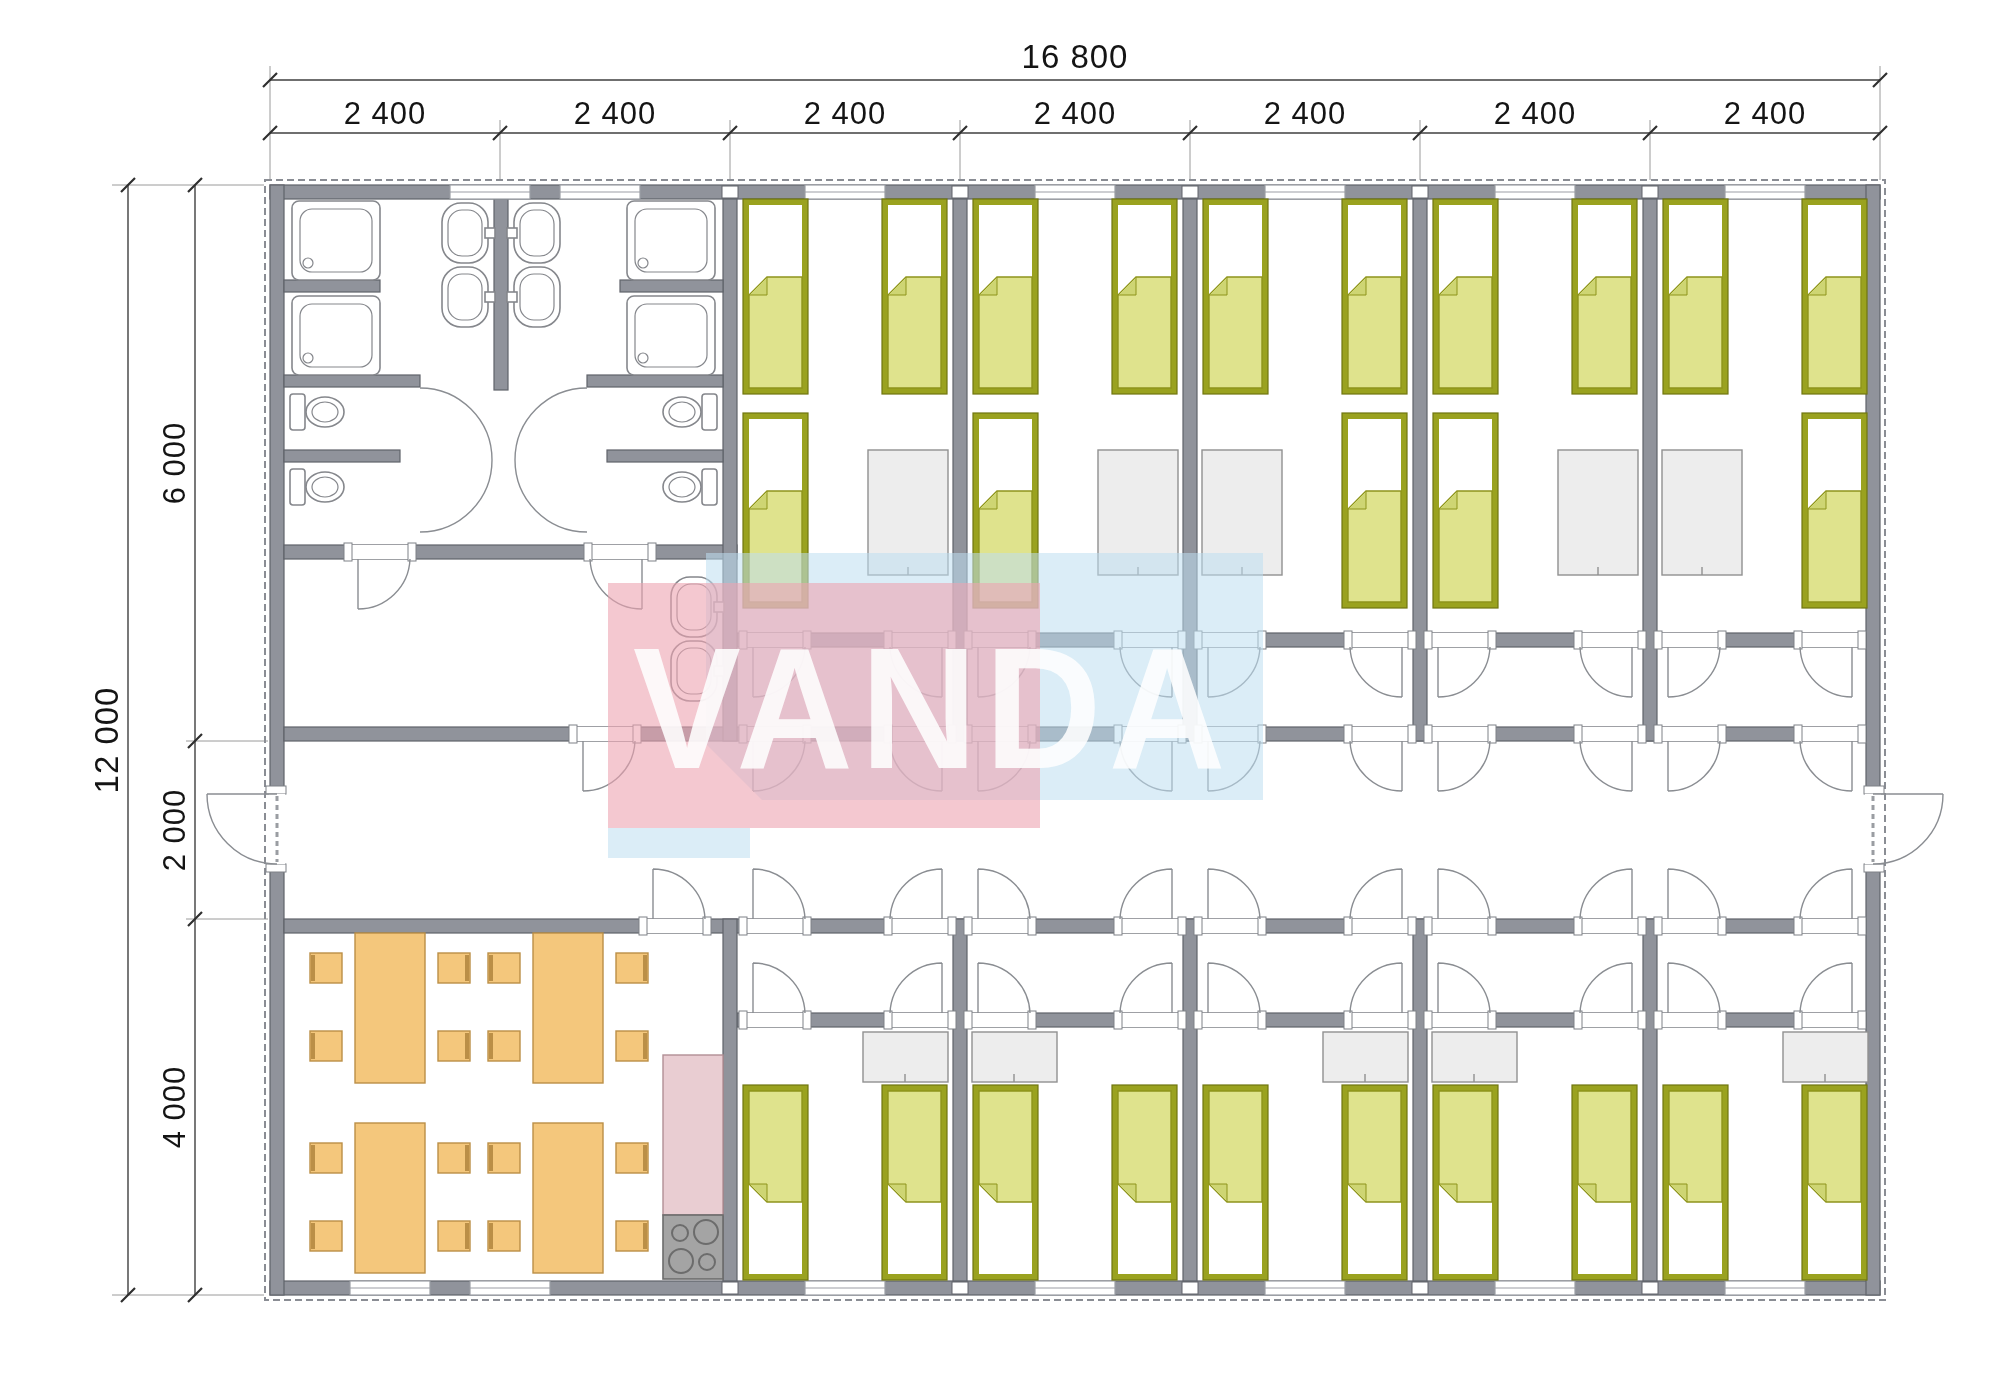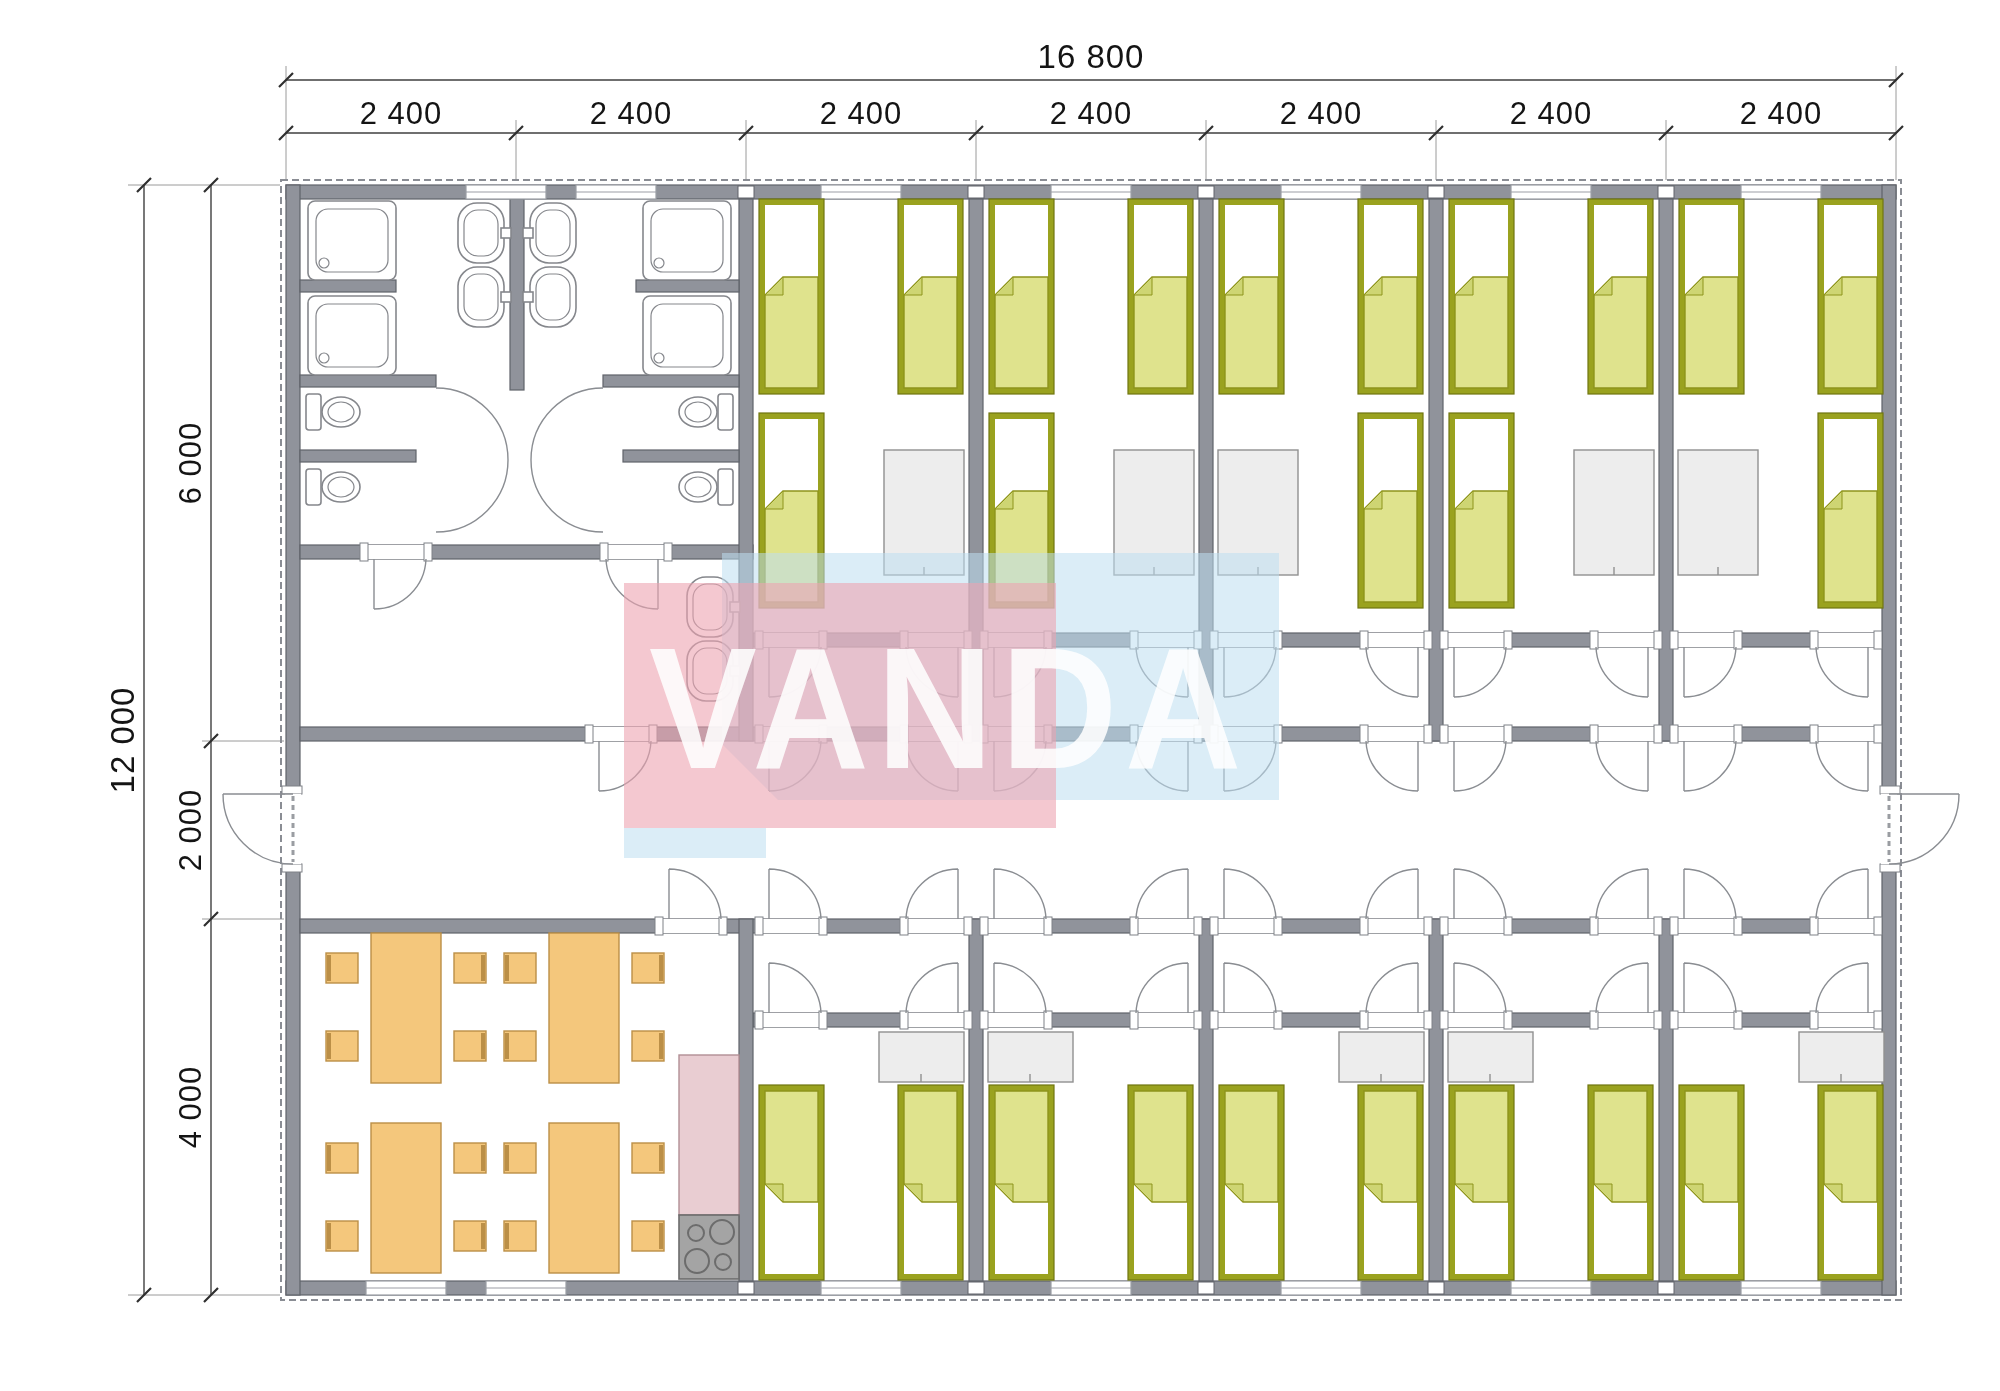"16 800" .stage { padding-left: 16px -> none }
